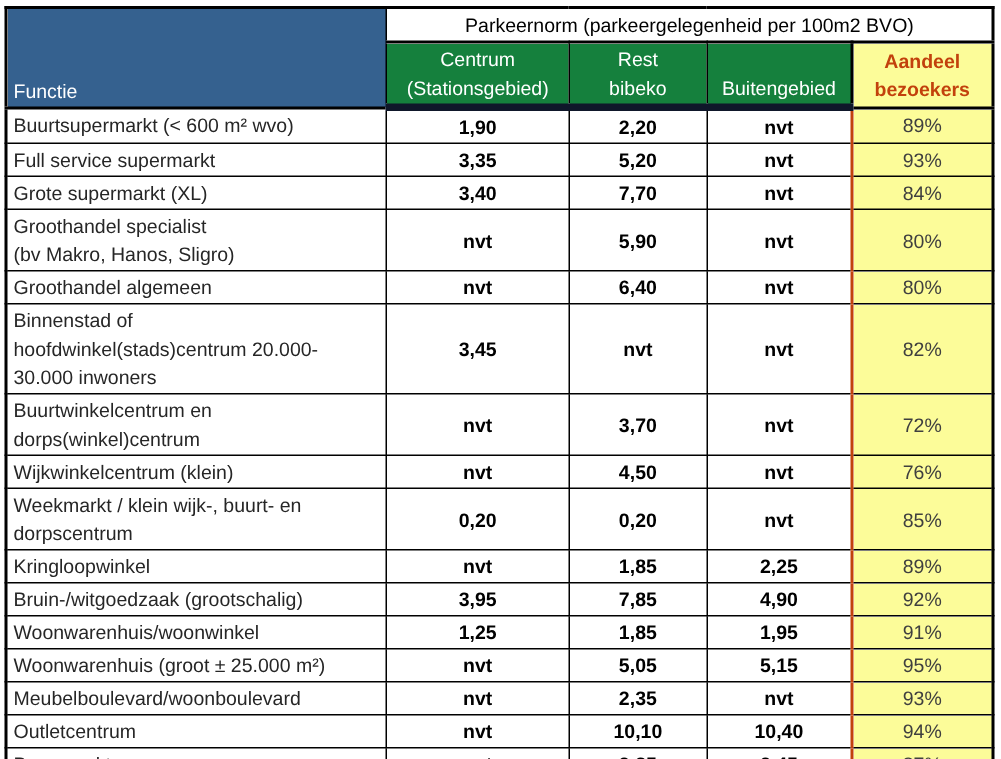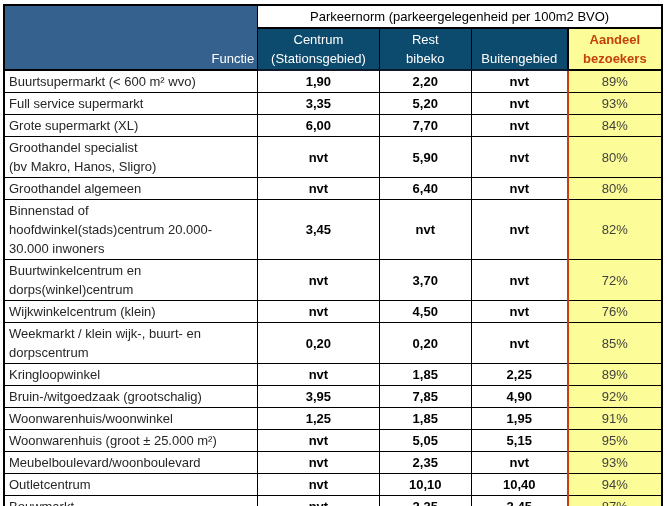"Centrum" .blue-col-head { background: #0c4a6e -> #15803d; border-bottom: 2px solid #0f172a -> 5px solid #0f172a }
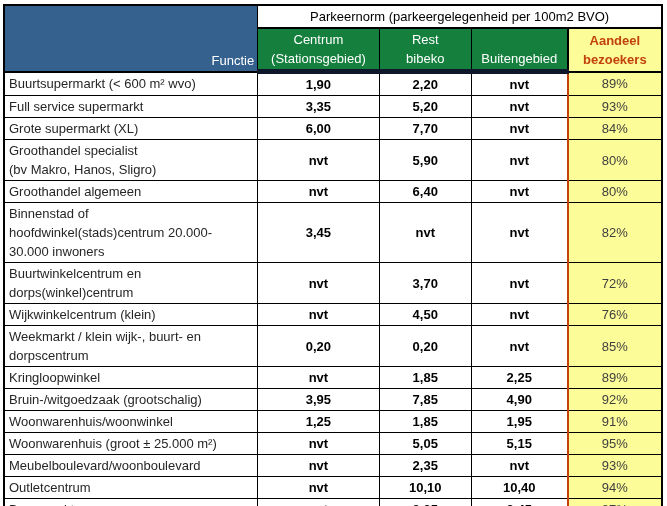"Functie" .corner-cell { padding-left: 19px -> 4px; text-align: right -> left }
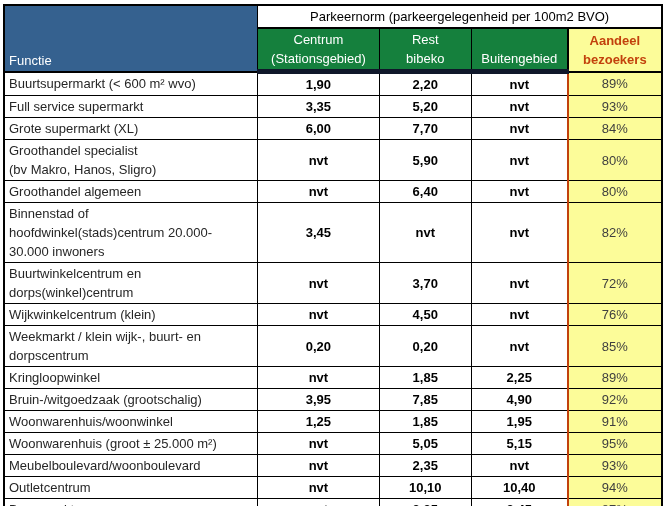"6,00" td.val { text: 6,00 -> 3,40 }
